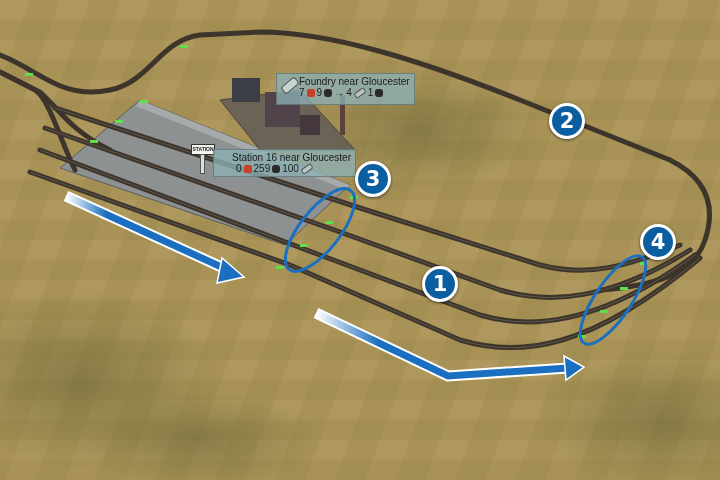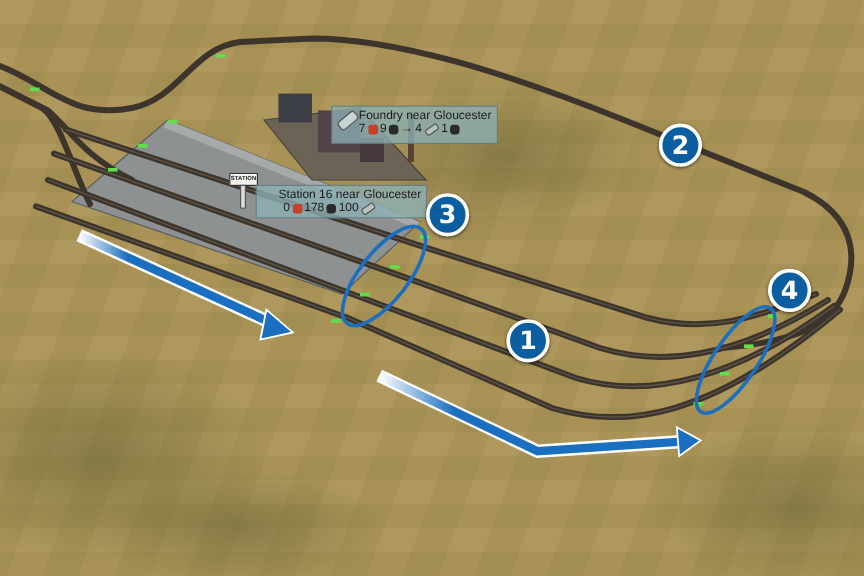"Foundry near Gloucester" .label-box { margin-top: 15px -> none }
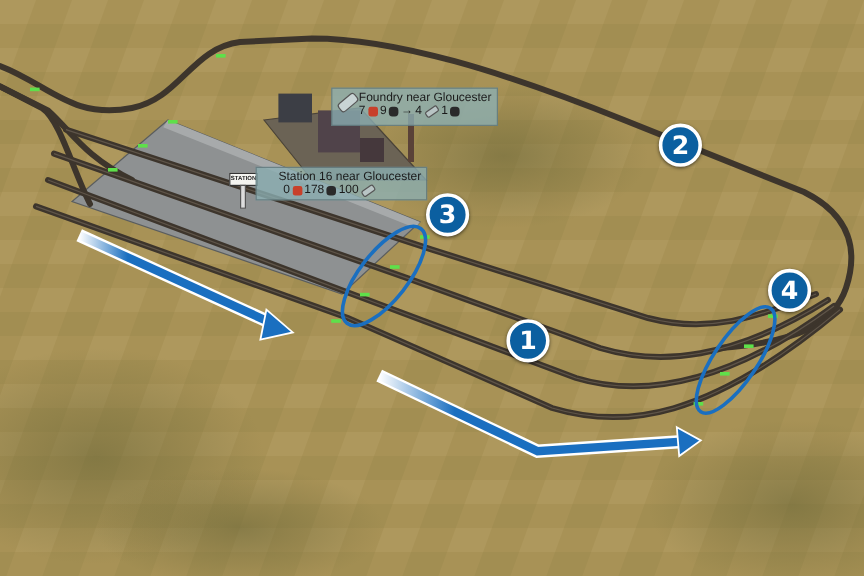"Station 16 near Gloucester" div.label-box { top: 139px -> 149px }
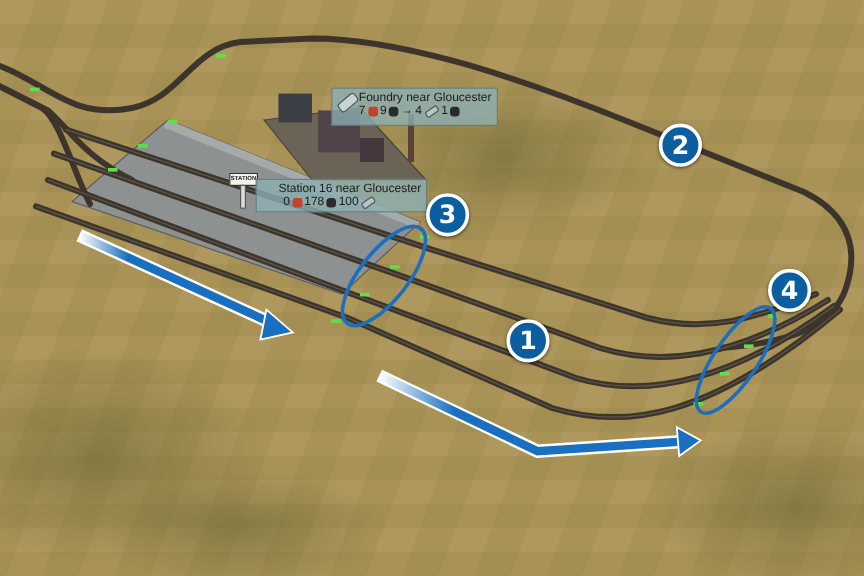"178" span { text: 178 -> 259 }
